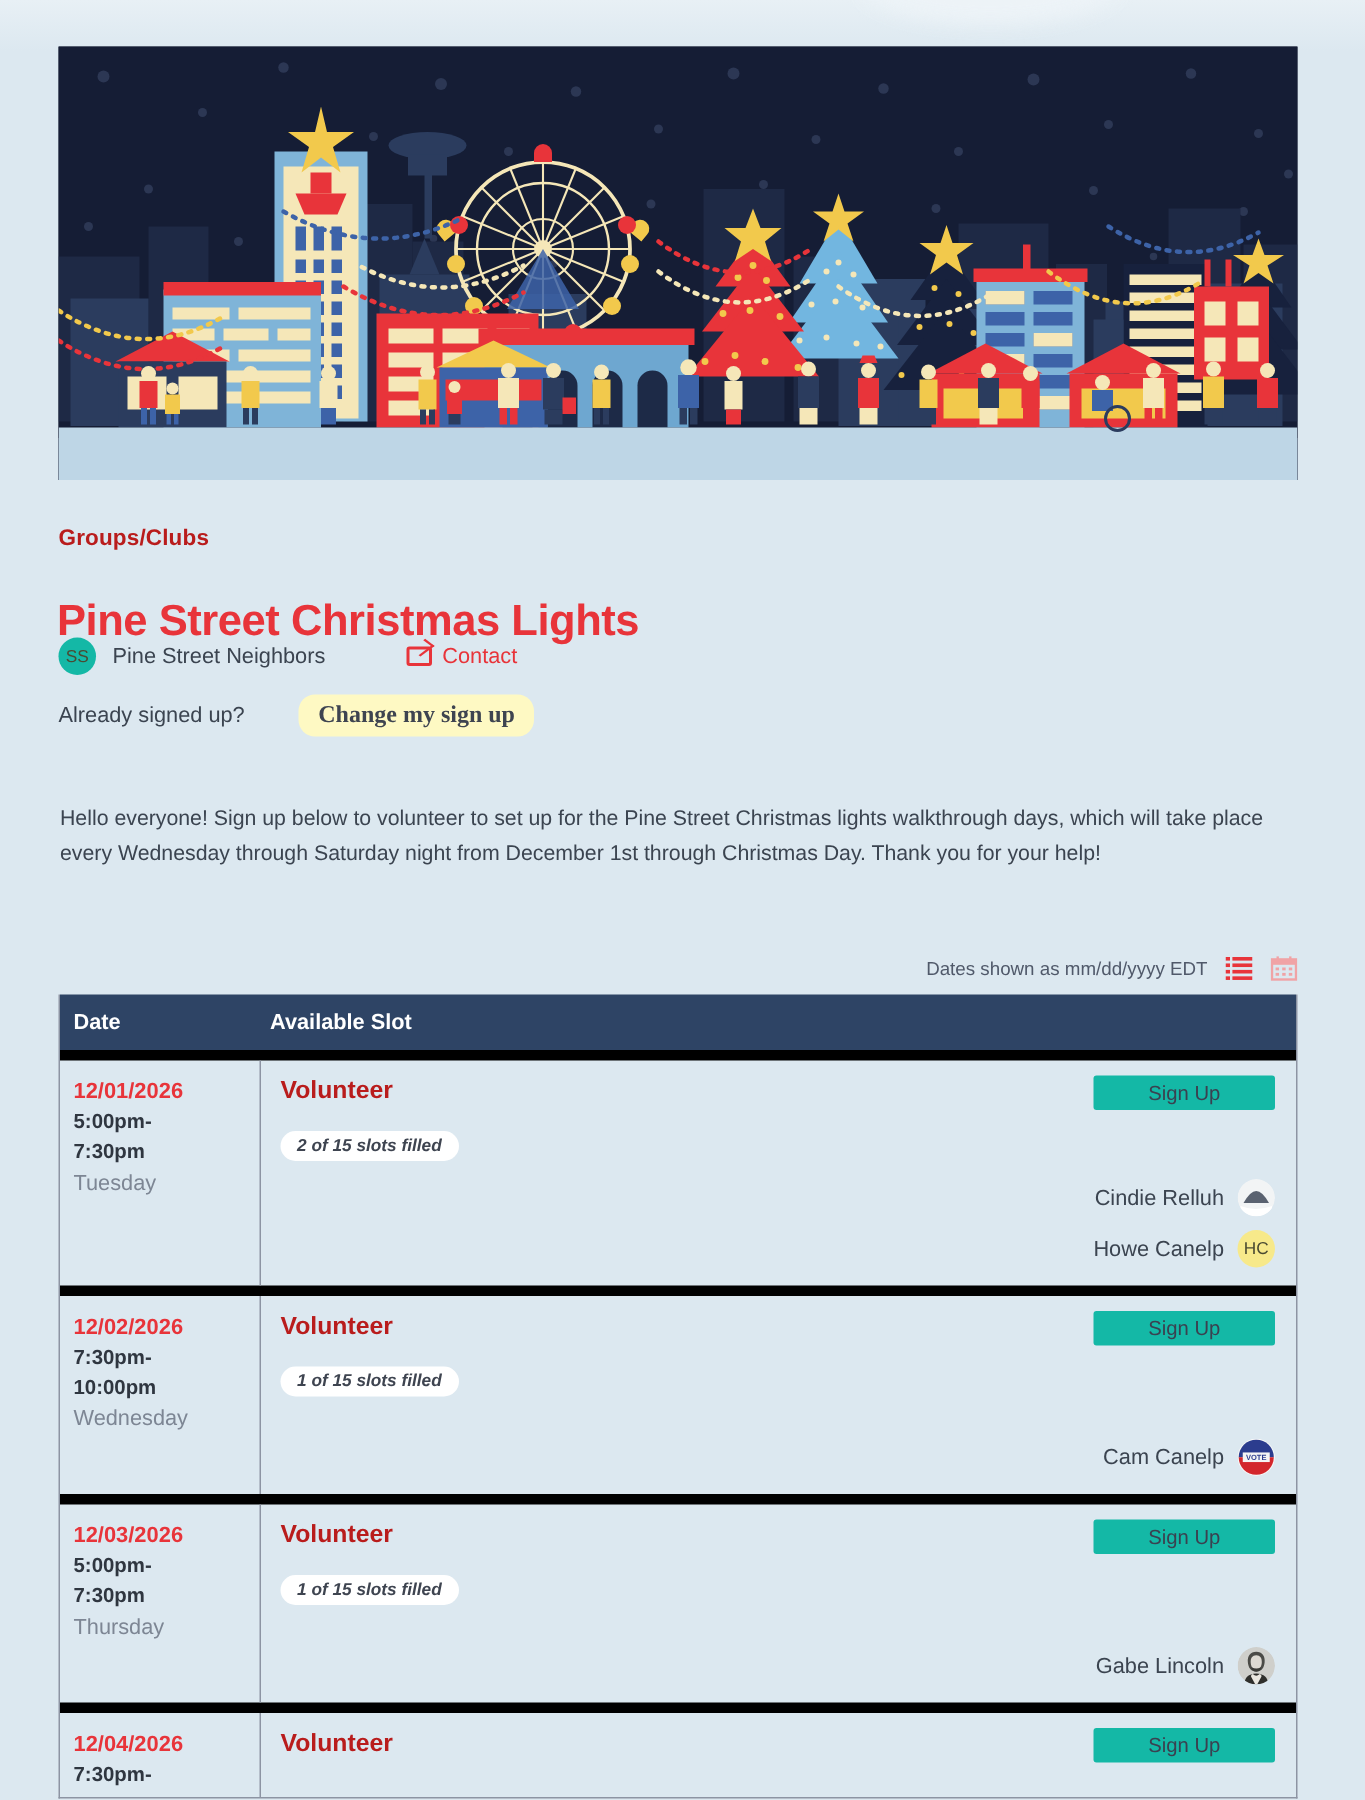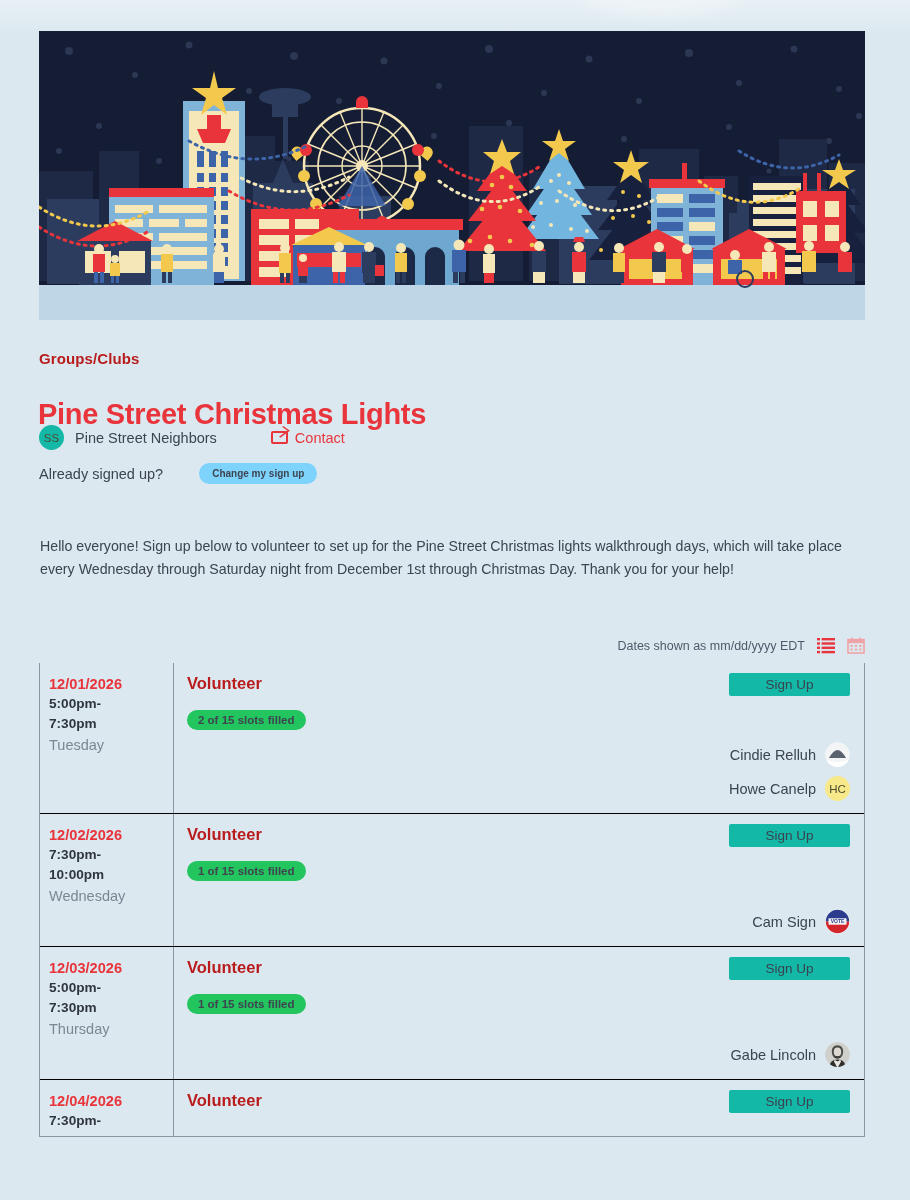"Change my sign up" .pill-btn { background: #7dd3fc -> #fef9c3; font-family: Liberation Sans, sans-serif -> Liberation Serif, serif; font-size: 10px -> 16px }
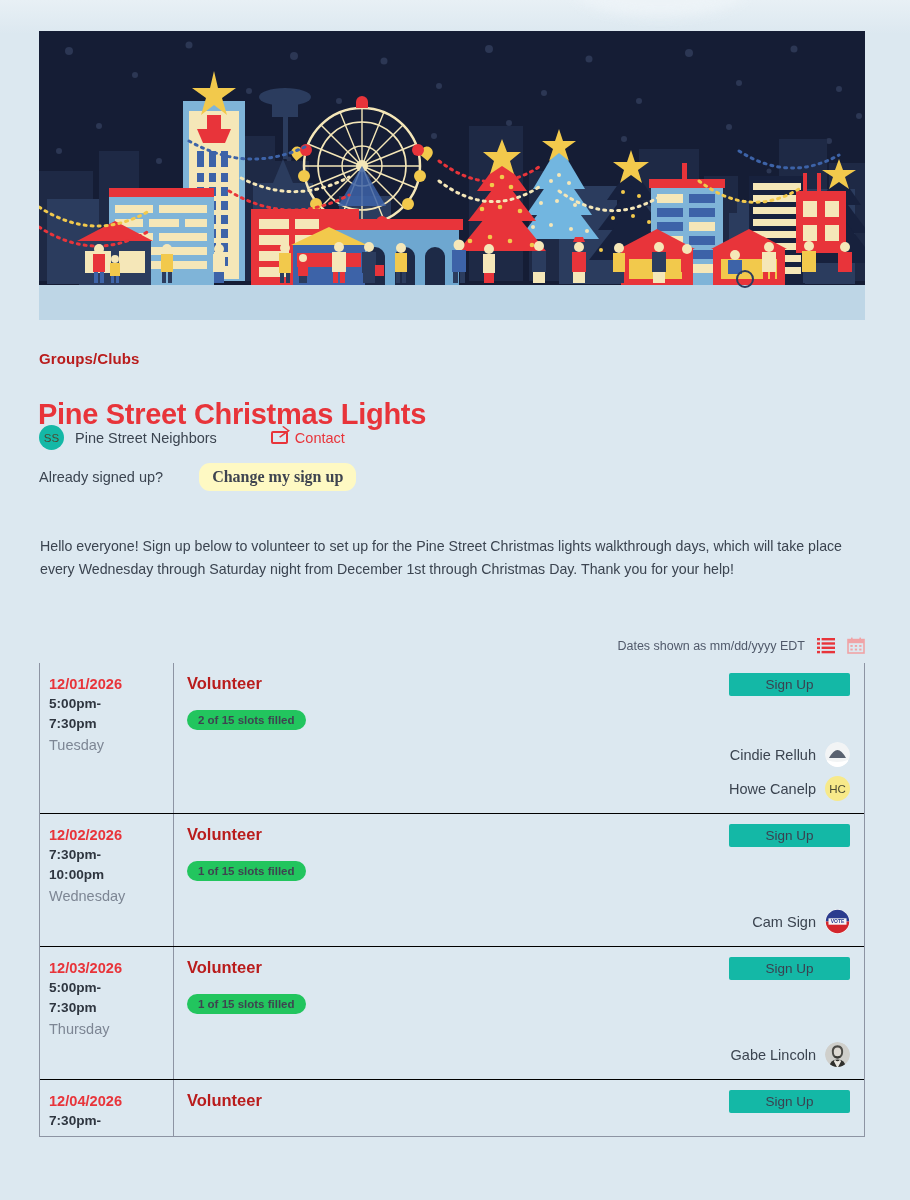"Date" div.thead { html: none -> <div> <div>Date</div> <div>Available Slot</div> </div> }
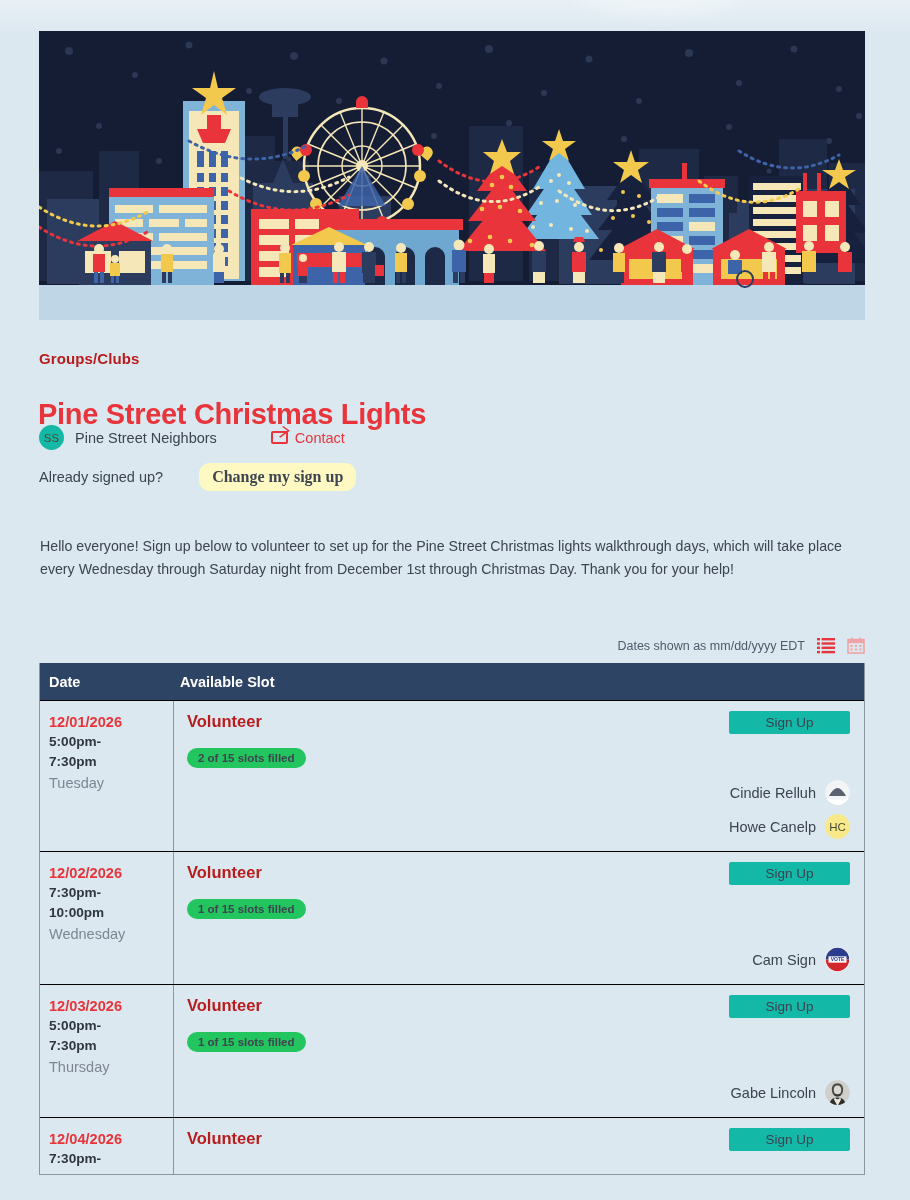"12/01/2026" .row { border-top: 1px solid #000000 -> 7px solid #000000 }
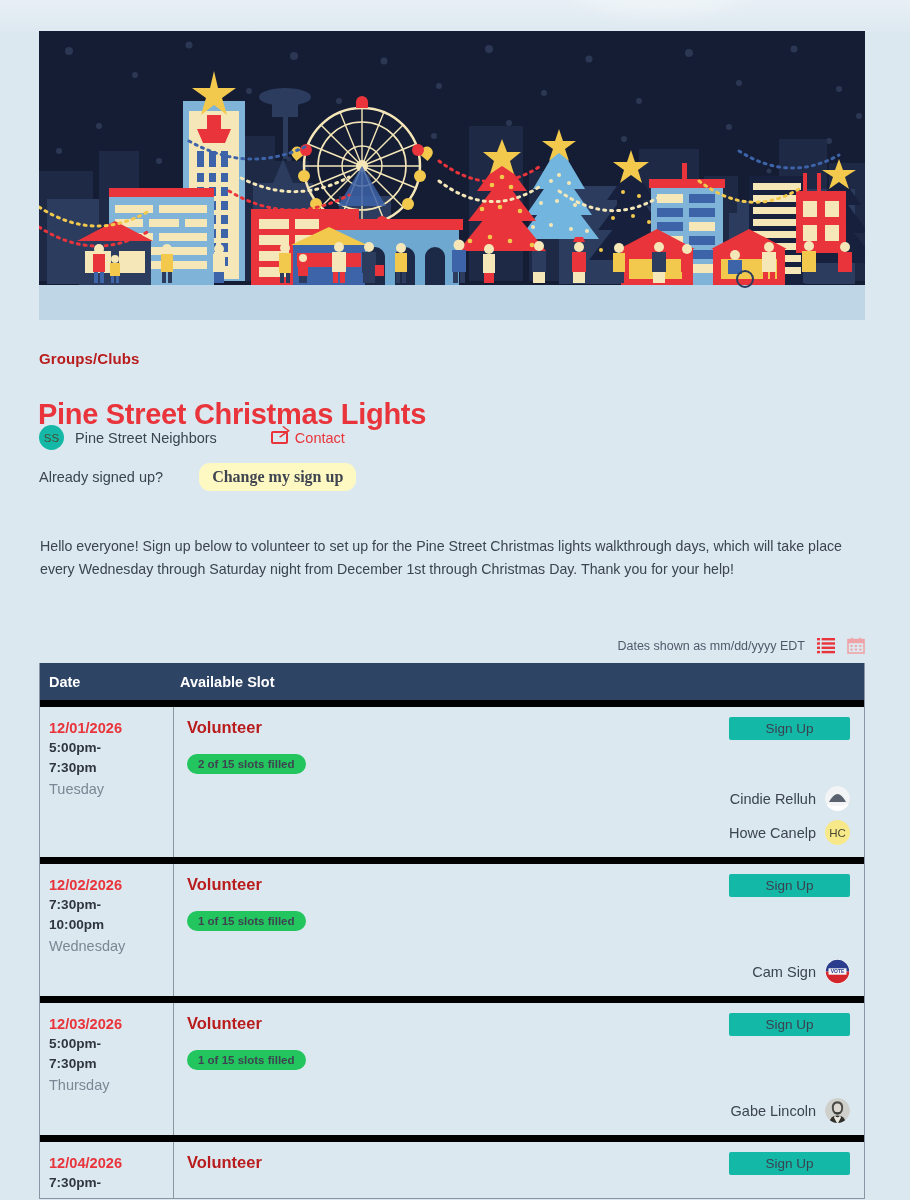"2 of 15 slots filled" .slot-badge { background: #22c55e -> #ffffff; font-style: none -> italic }
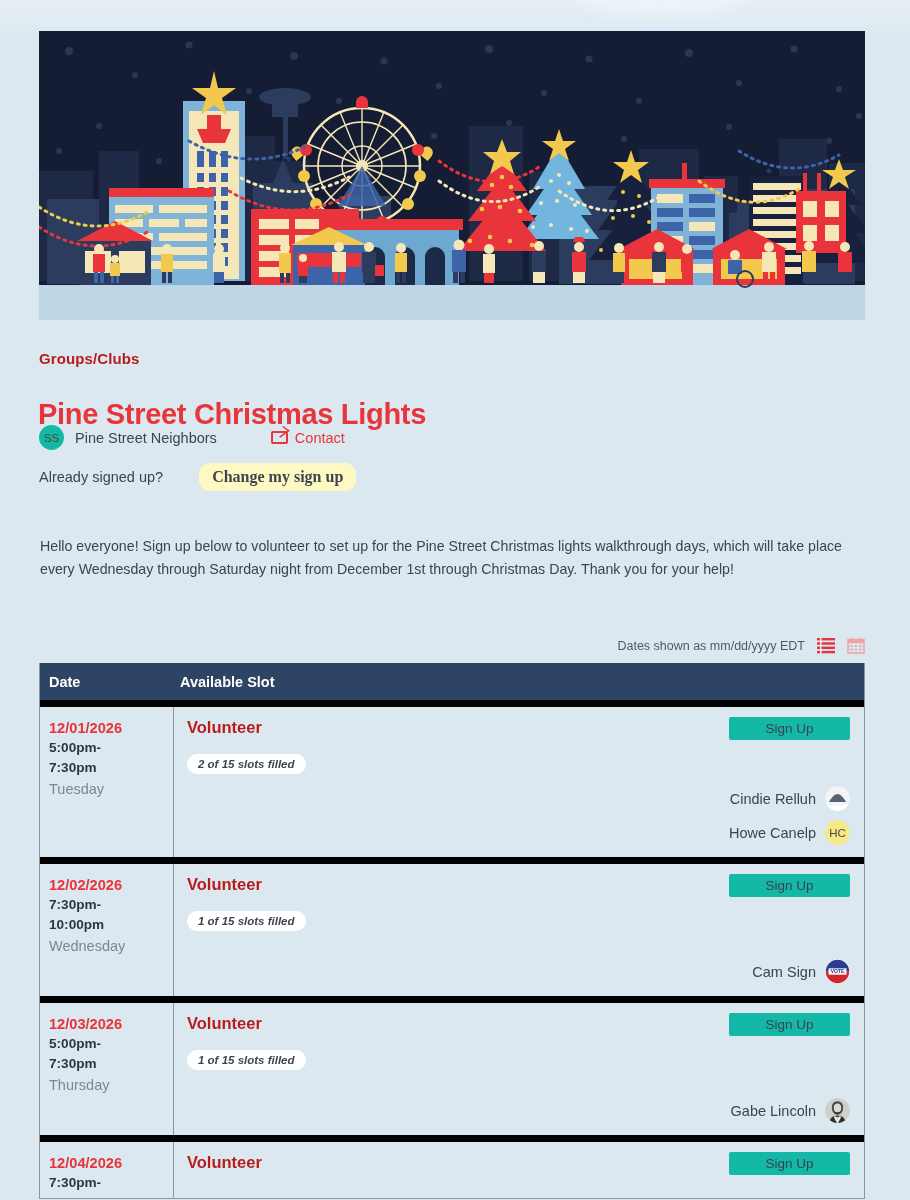"Cam Sign" span.signee-name { text: Sign -> Canelp }
